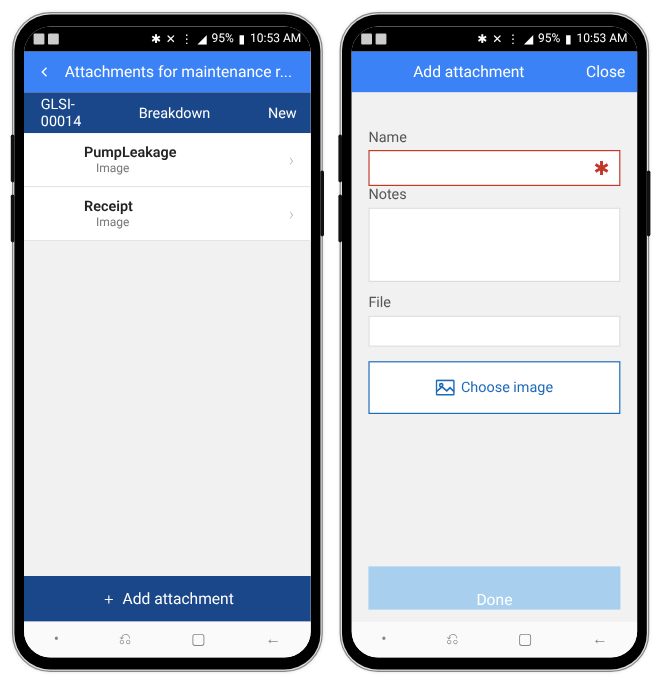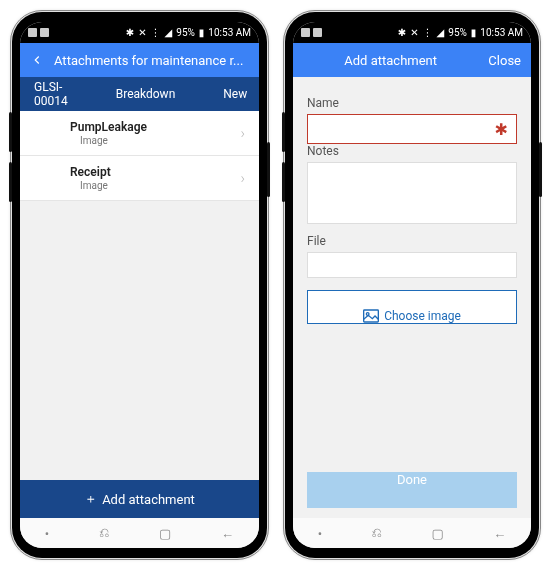"Name" .form label { margin-top: 9px -> 20px }
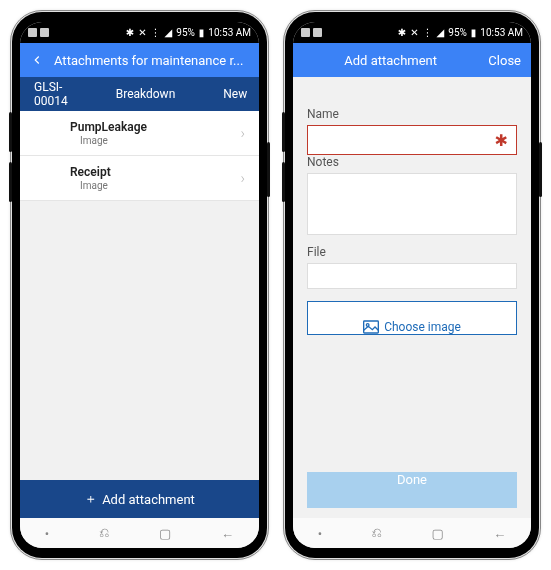"Choose image" .ghost-btn { align-items: flex-end -> center; height: 34px -> 44px }
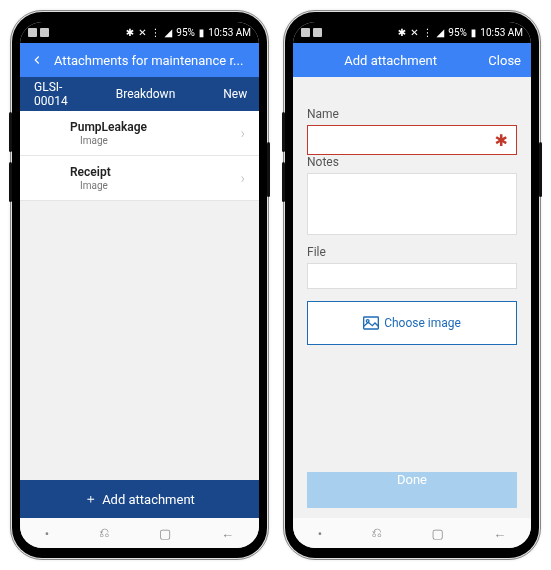"Done" .done-btn { align-items: flex-start -> flex-end }
